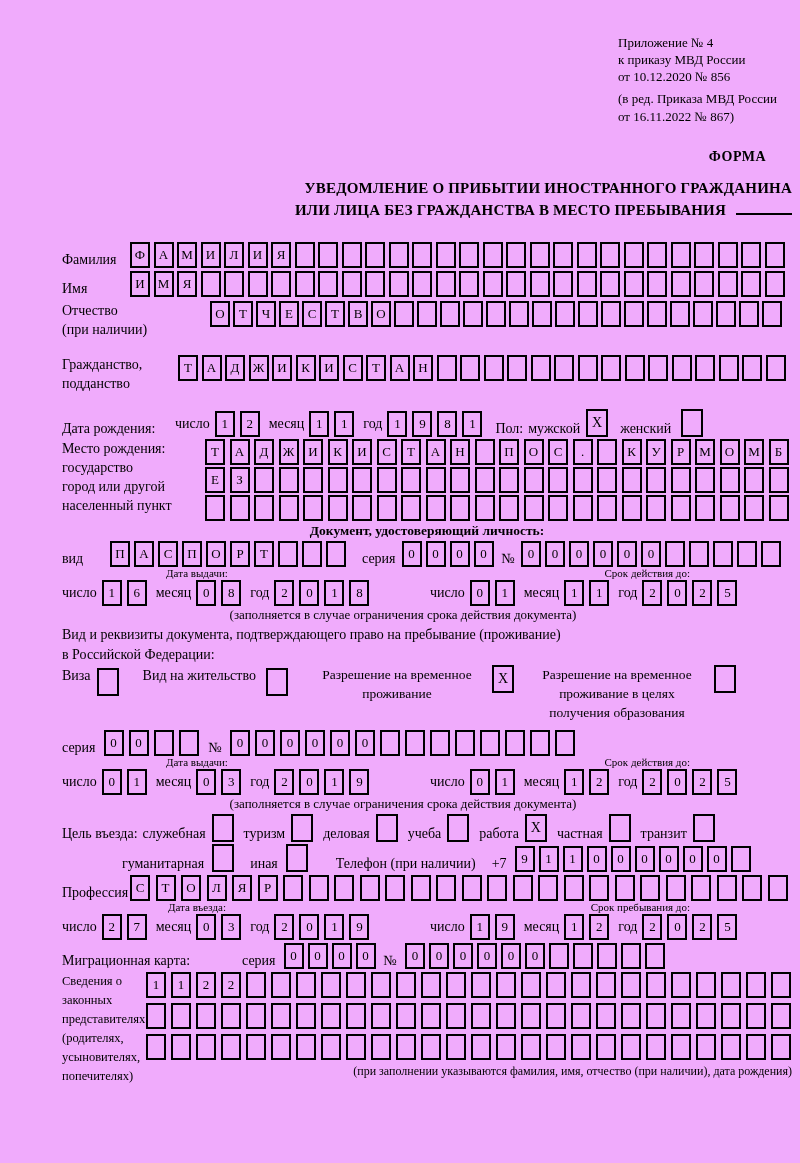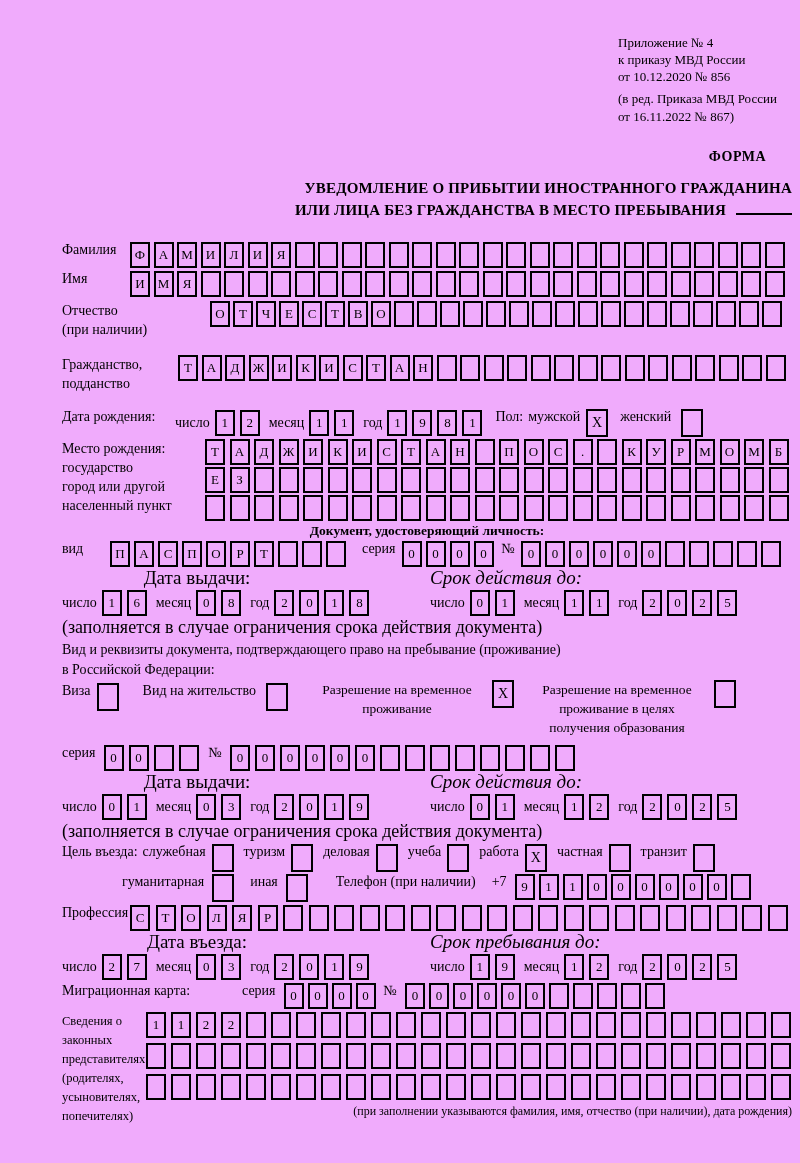"Фамилия" .row { align-items: flex-start -> flex-end }
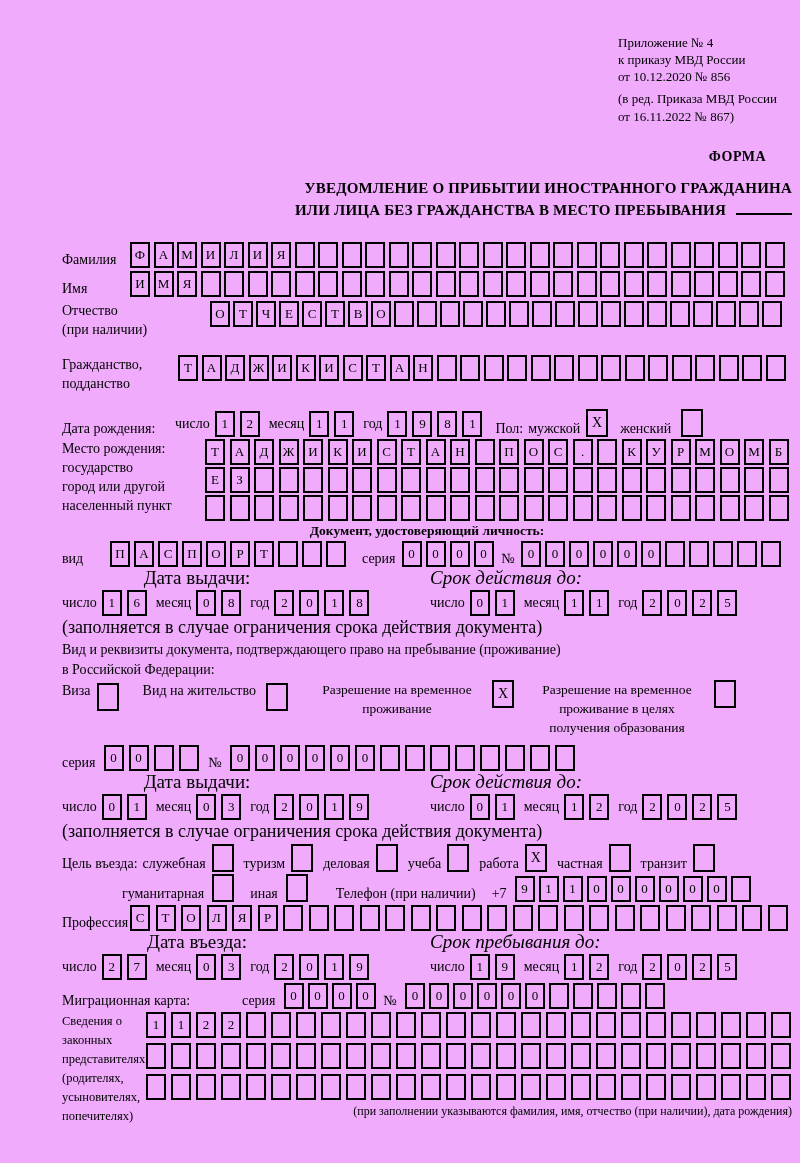"Дата выдачи:" .dhead { font-size: 19px -> 11px }
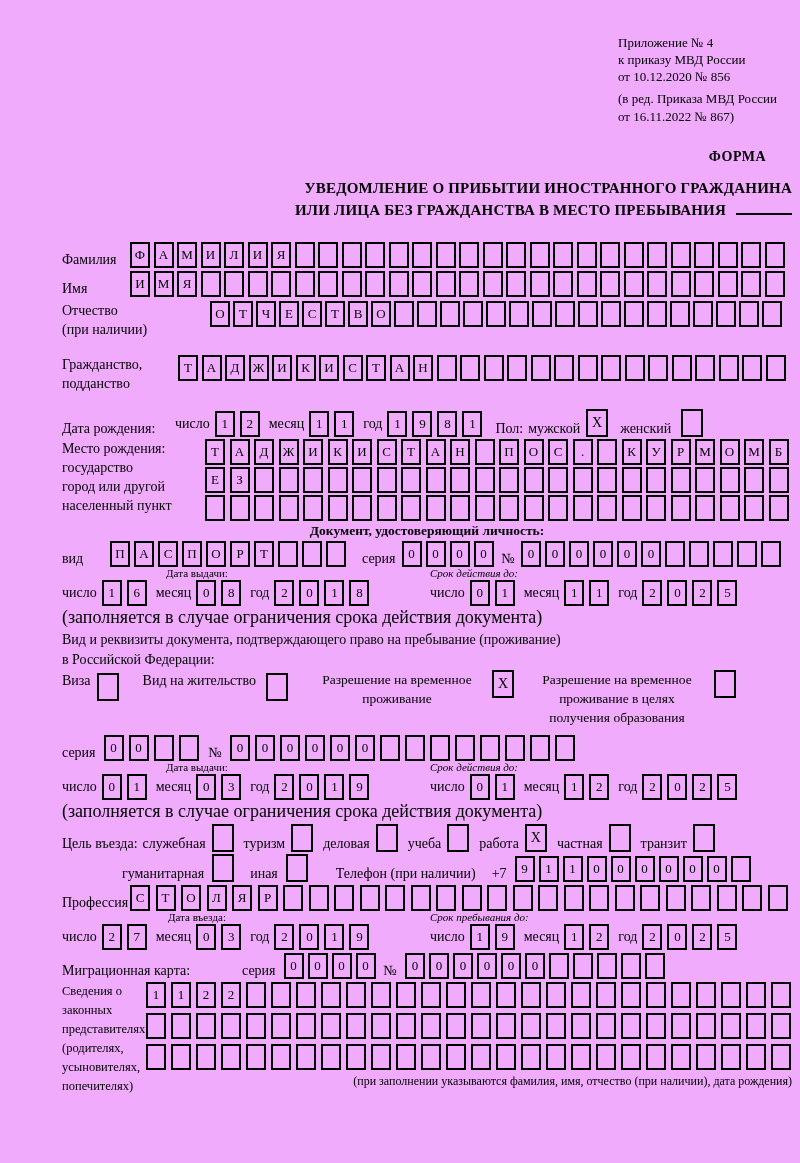"Срок действия до:" .dhead.c2 { font-style: italic -> none; text-align: left -> right }
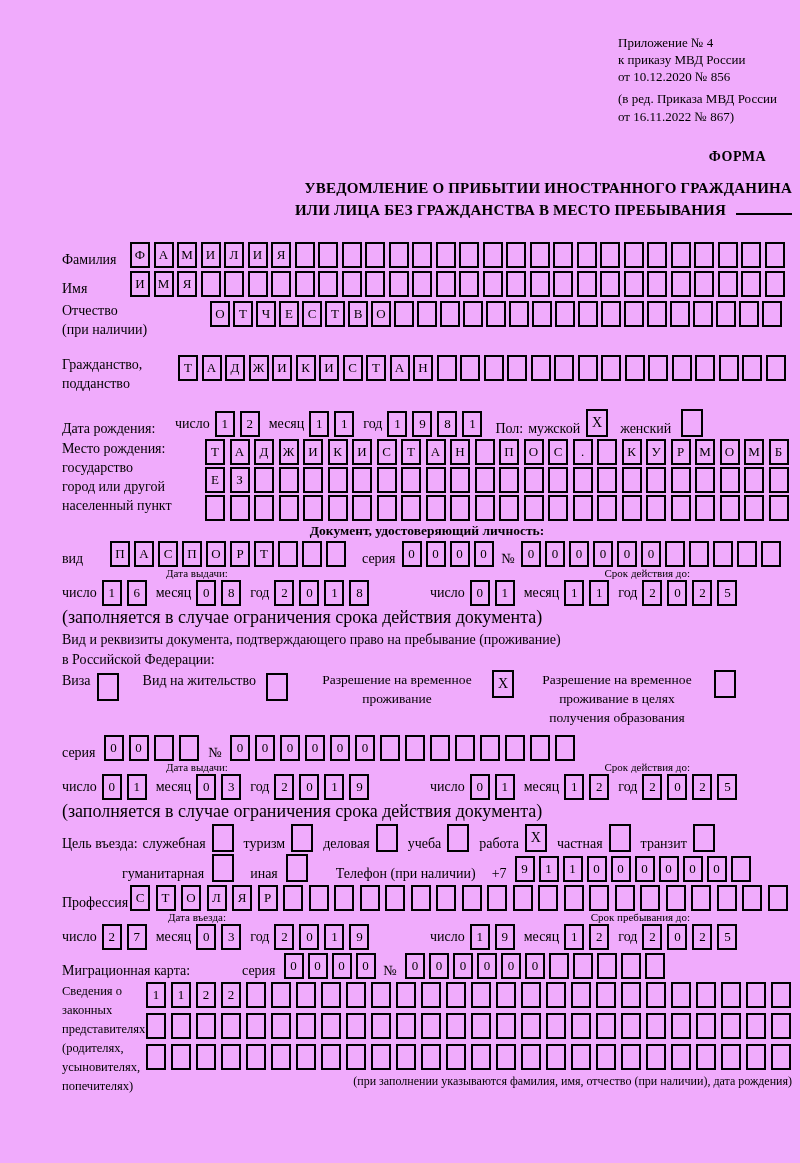"(заполняется в случае ограничения срока" .note { font-size: 18px -> 13px; text-align: left -> center }
